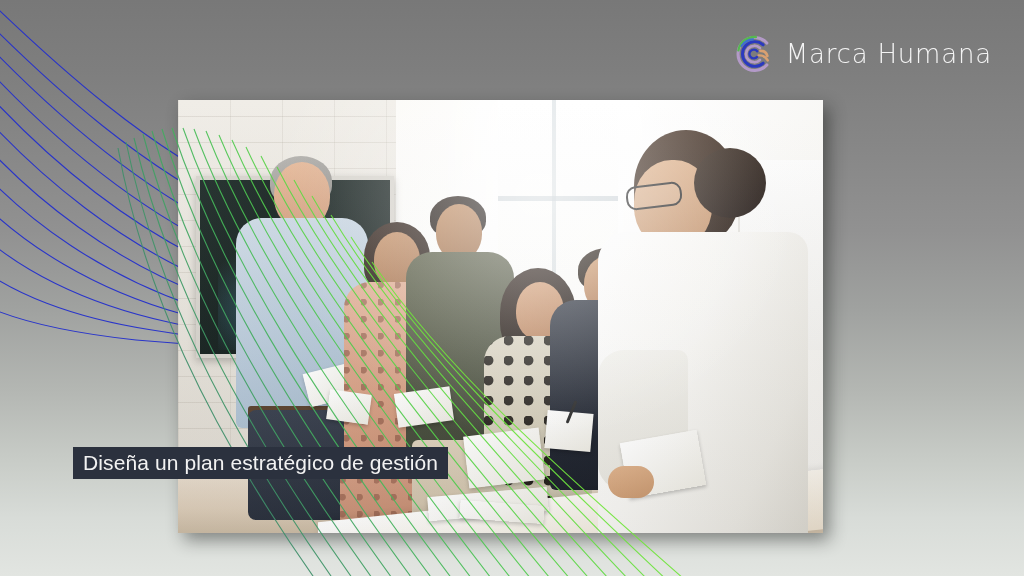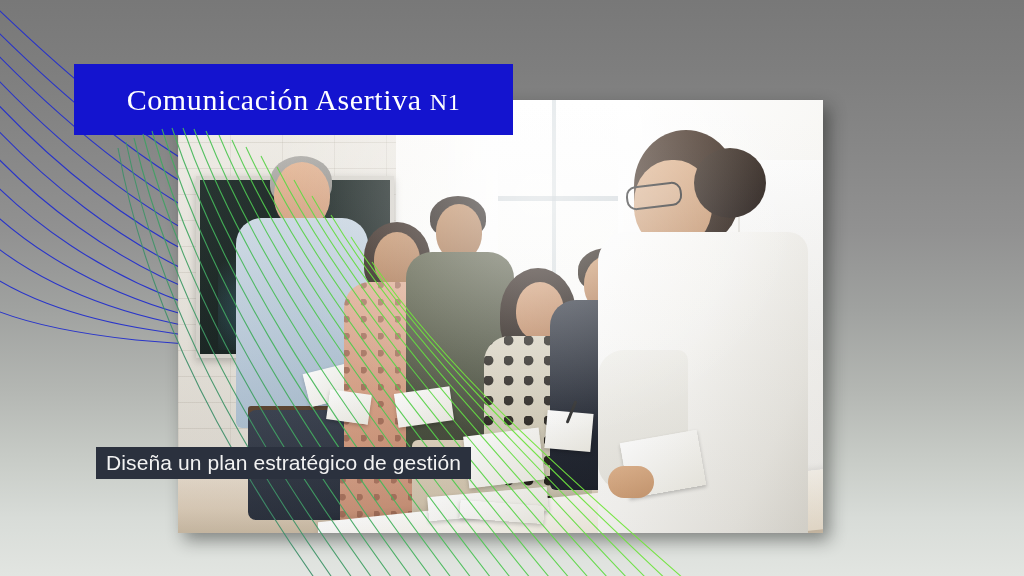"Marca Humana" div.logo { html: none -> <div> <svg> <g> <path></path> <path></path> <path></path> <path></path> <path></path> <path></path> <path></path> <path></path> </g> </svg> <span>Marca Humana</span> </div> }
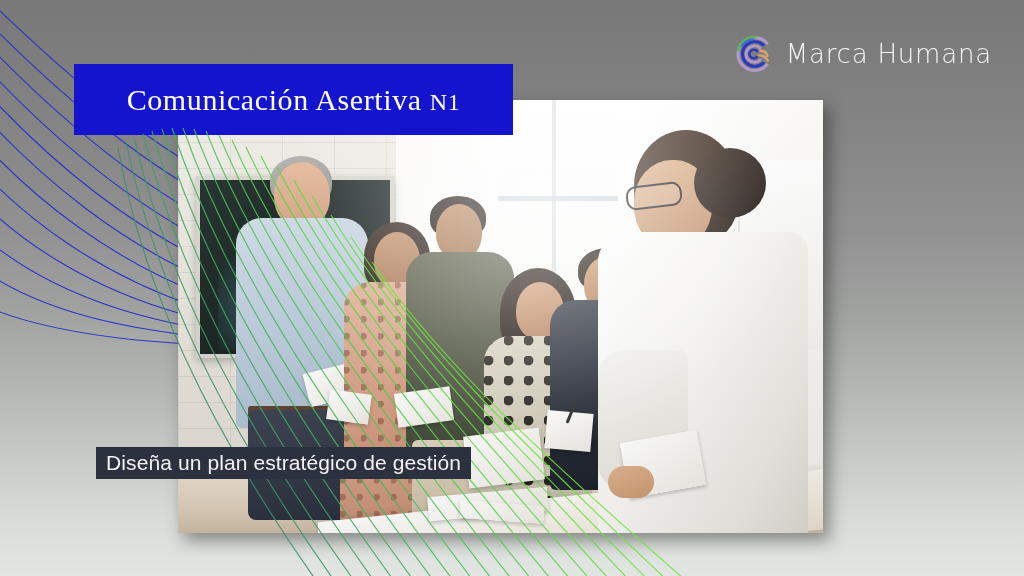"Comunicación Asertiva N1" div.title-banner { html: <div> <div><span>Comunicación Asertiva </span><span>N1</span></div> </div> -> none }
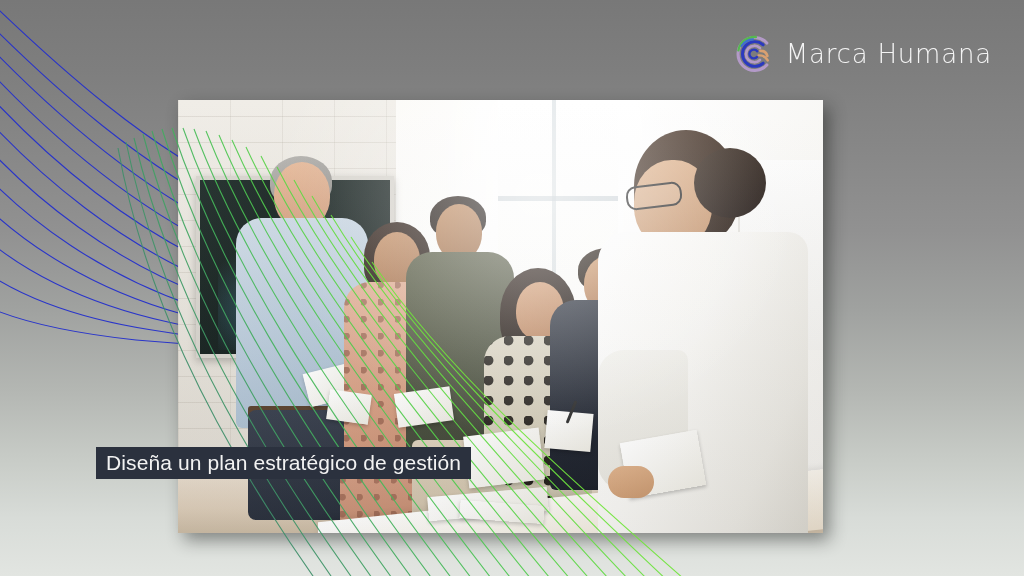"Diseña un plan estratégico de" .caption { margin-left: 23px -> none }
